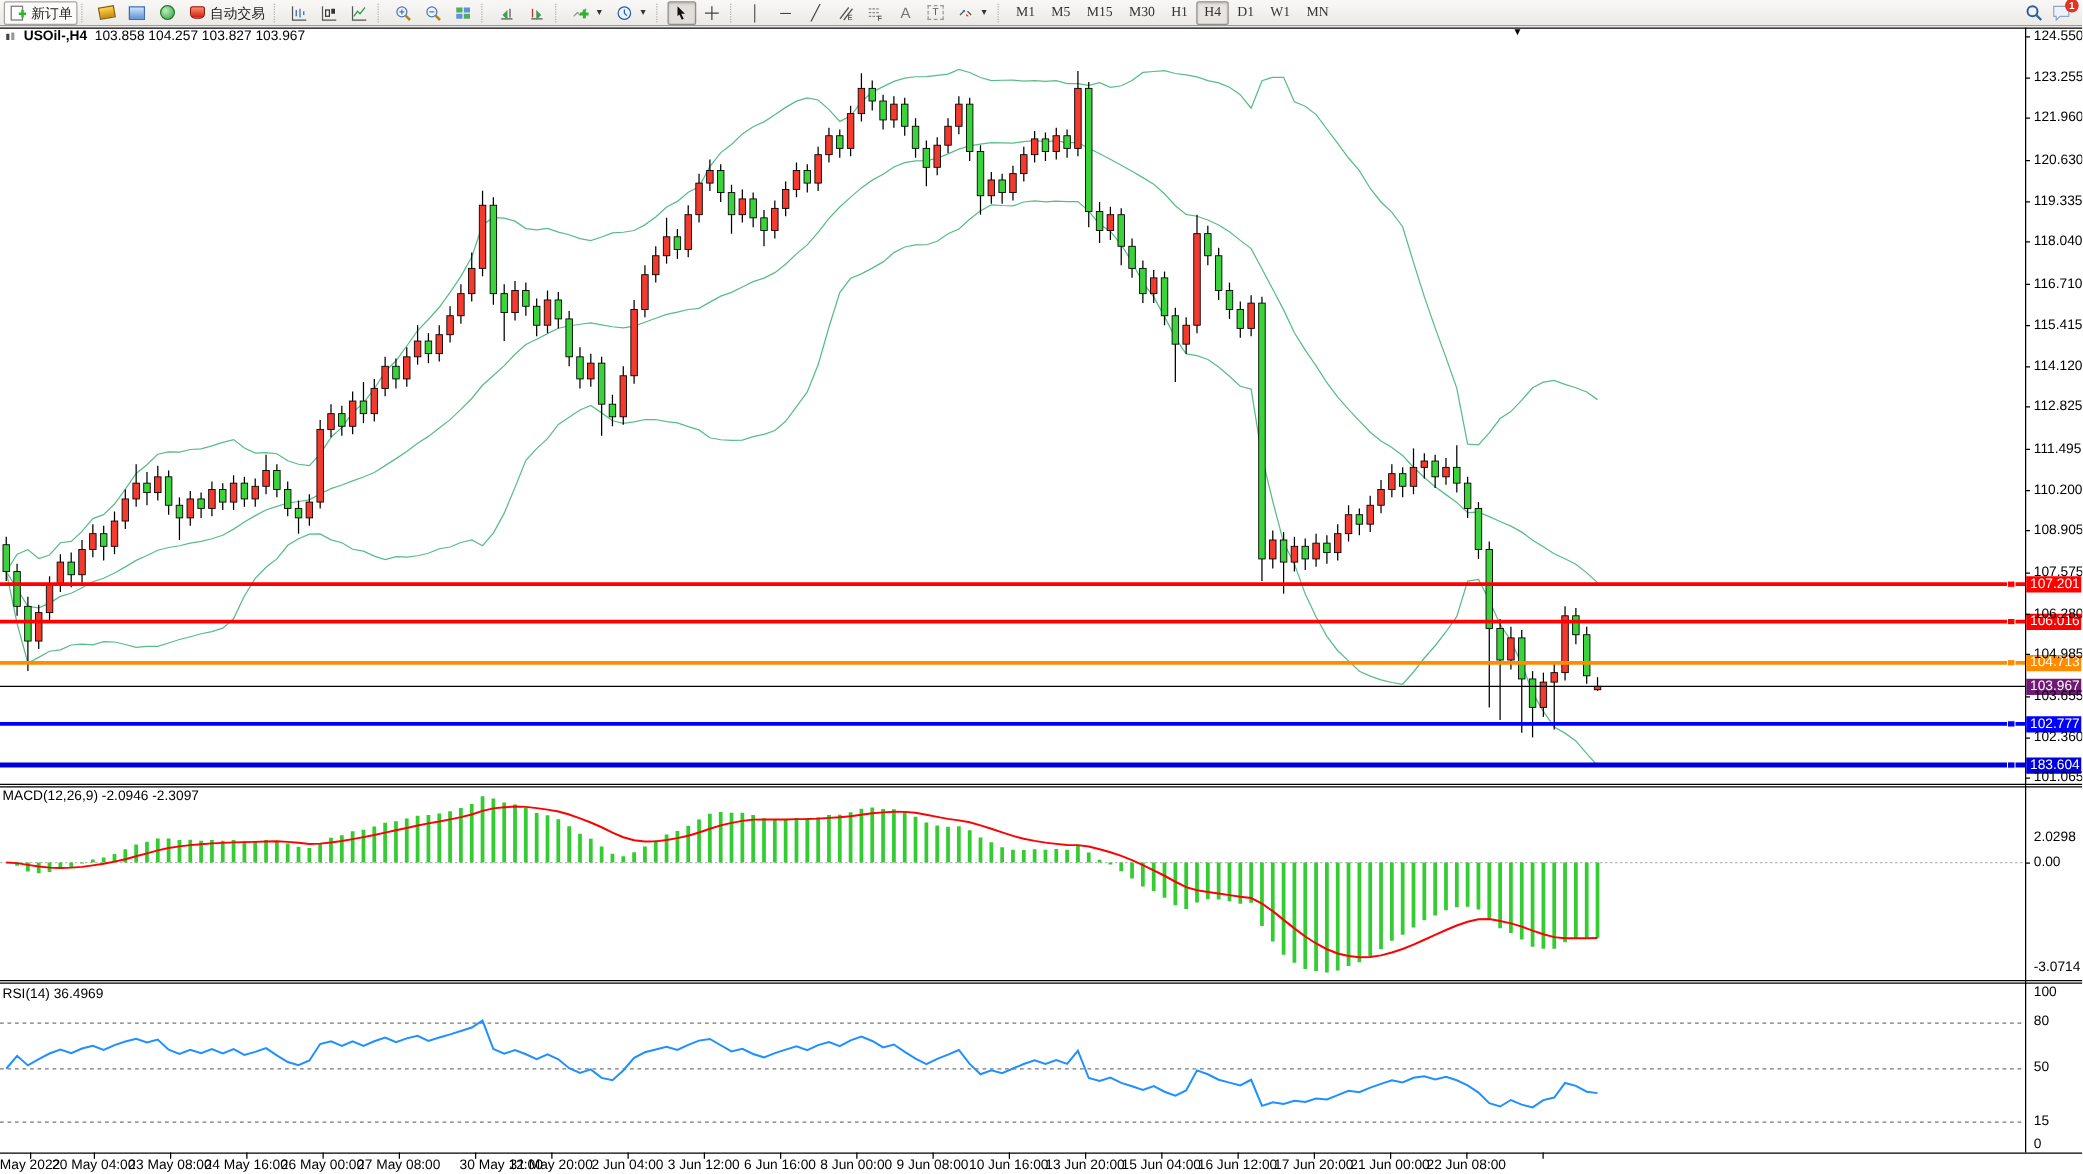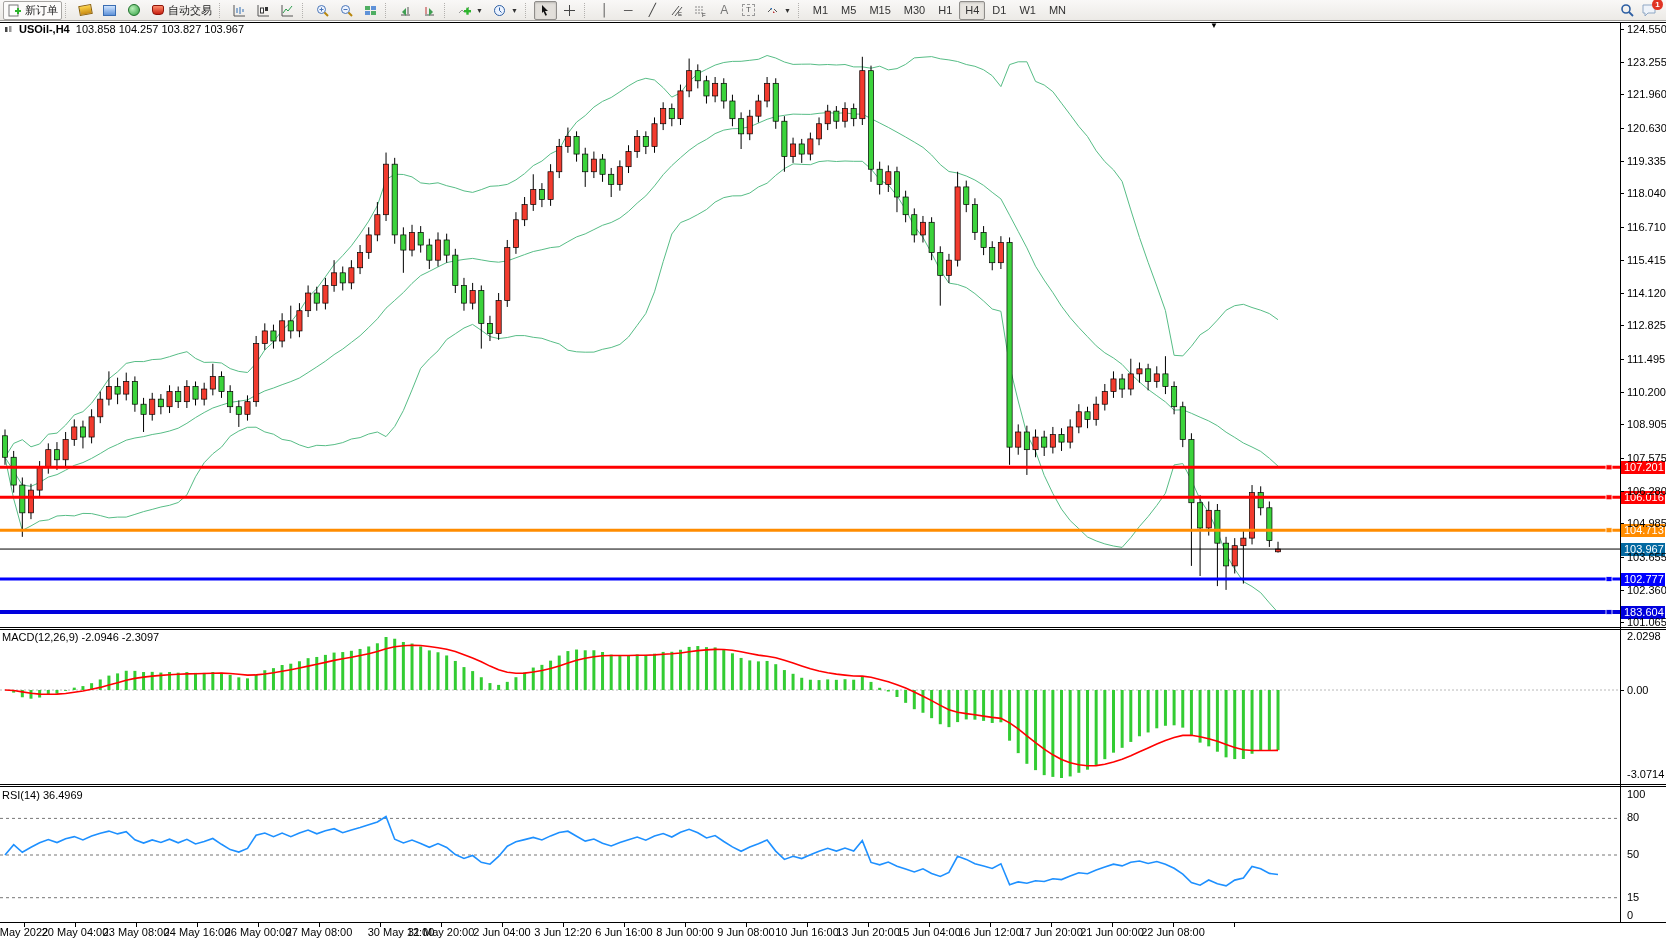"M1" #tf-group { font-family: none -> Liberation Serif, serif }
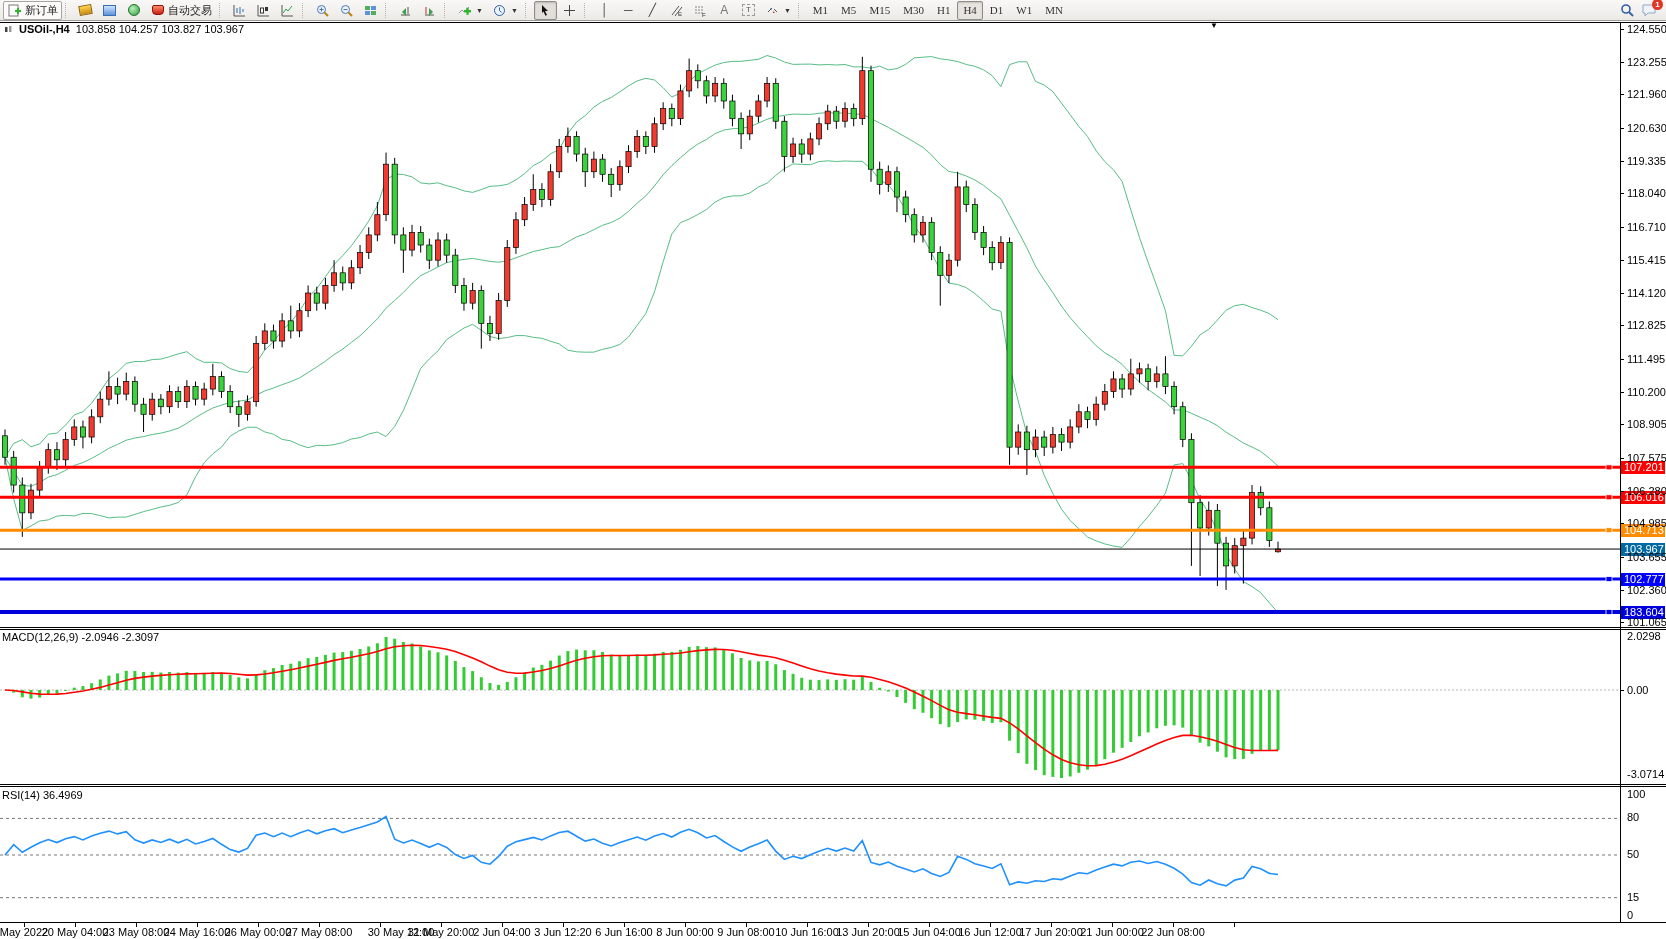"103.967" div.pbox { background: #0369a1 -> #701a75 }
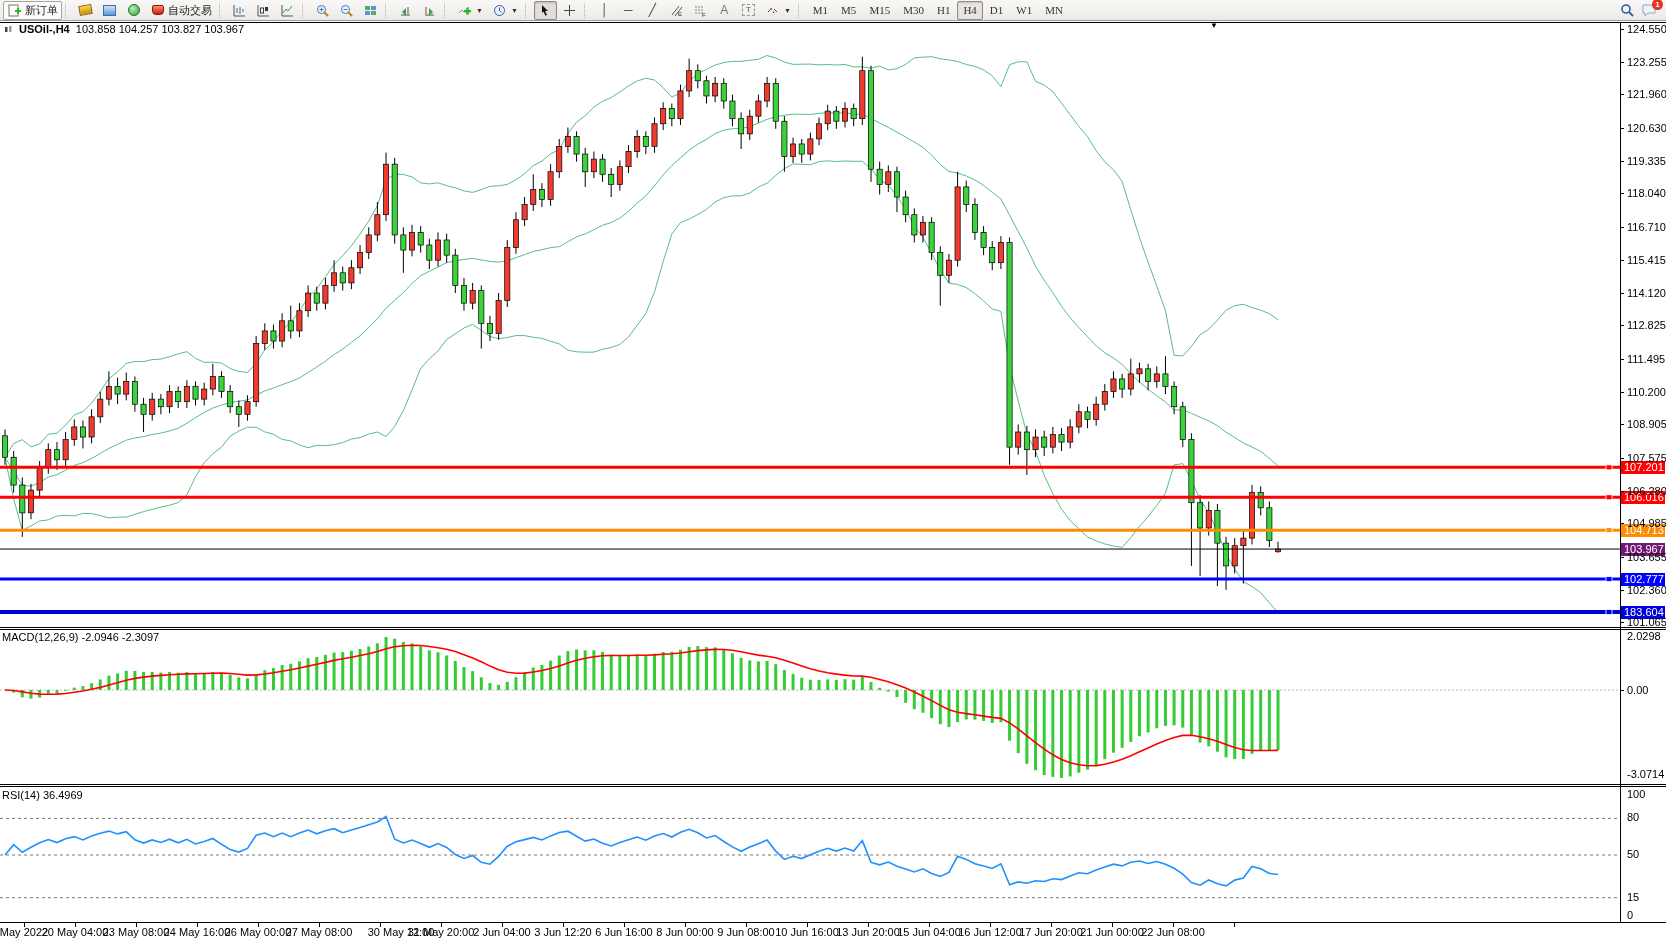"2.0298" div.ptick-label { top: 630px -> 664px }
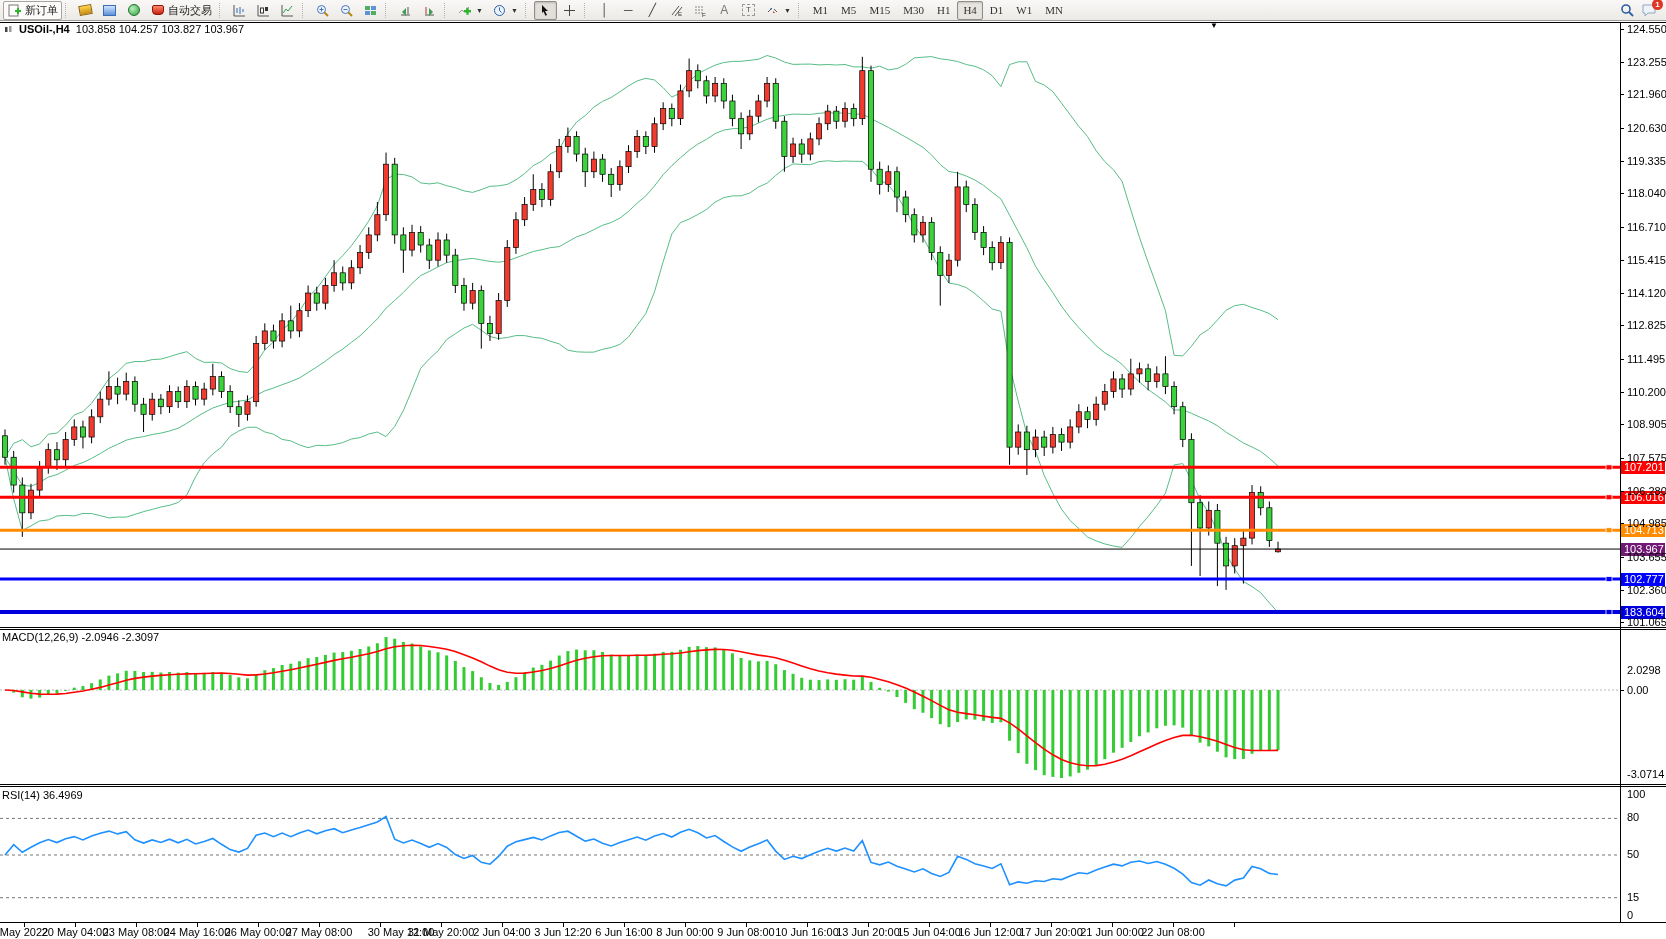"3 Jun 12:20" div.t-label { text: 12:20 -> 12:00 }
